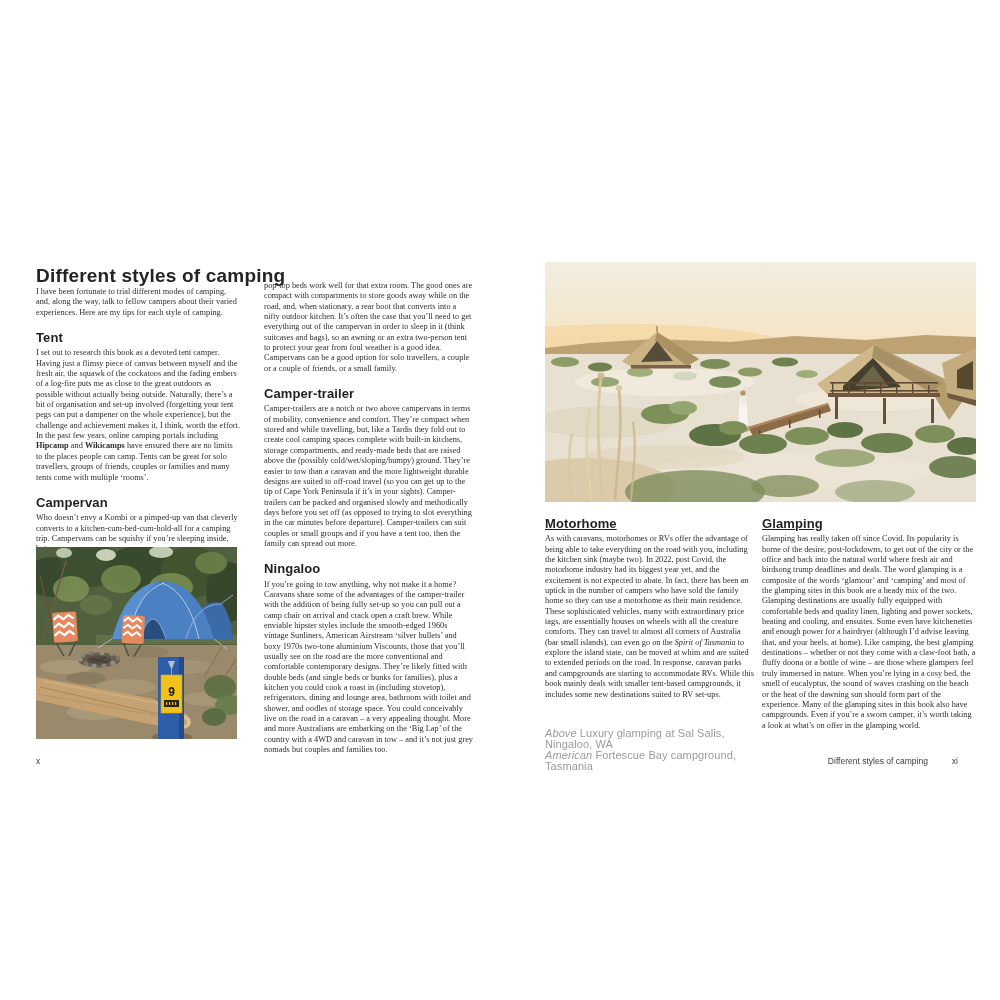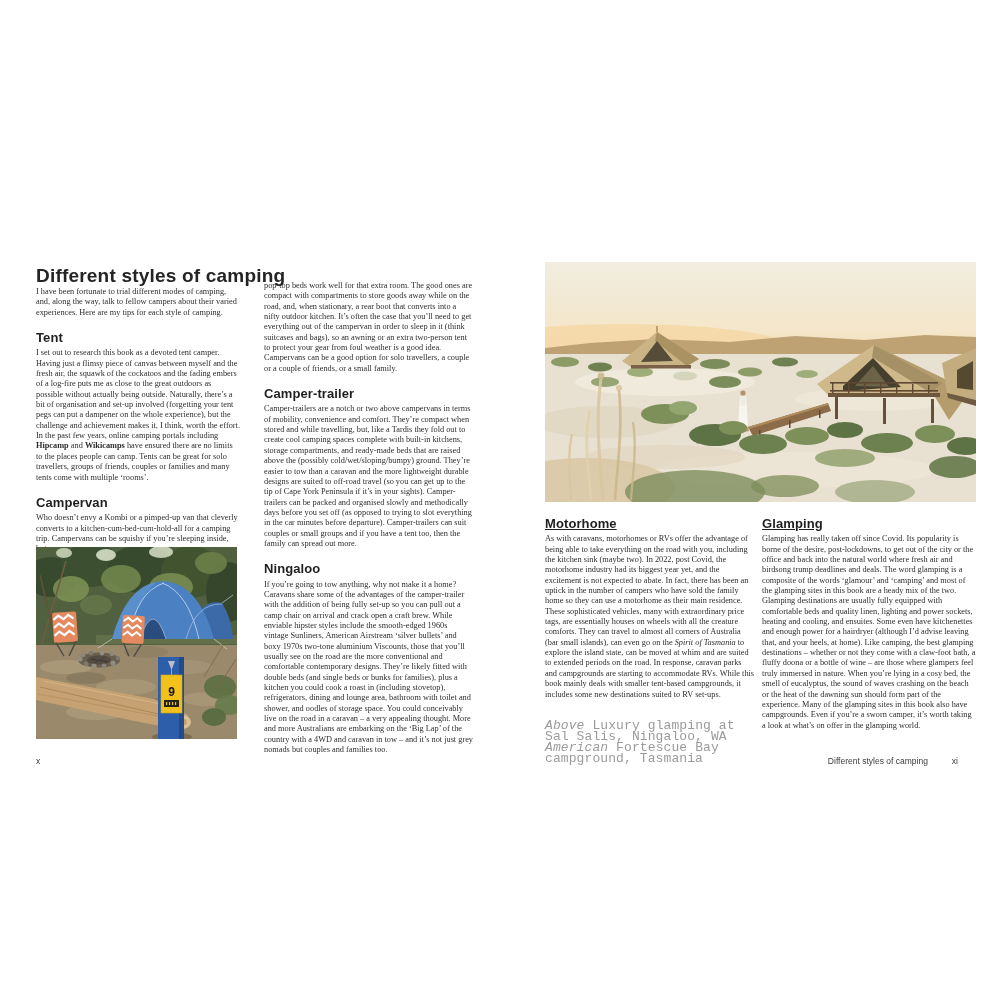"Above Luxury glamping at Sal" .caption { font-family: Liberation Mono, monospace -> Liberation Sans, sans-serif; font-size: 13px -> 11px; margin-top: 20px -> 28px }
